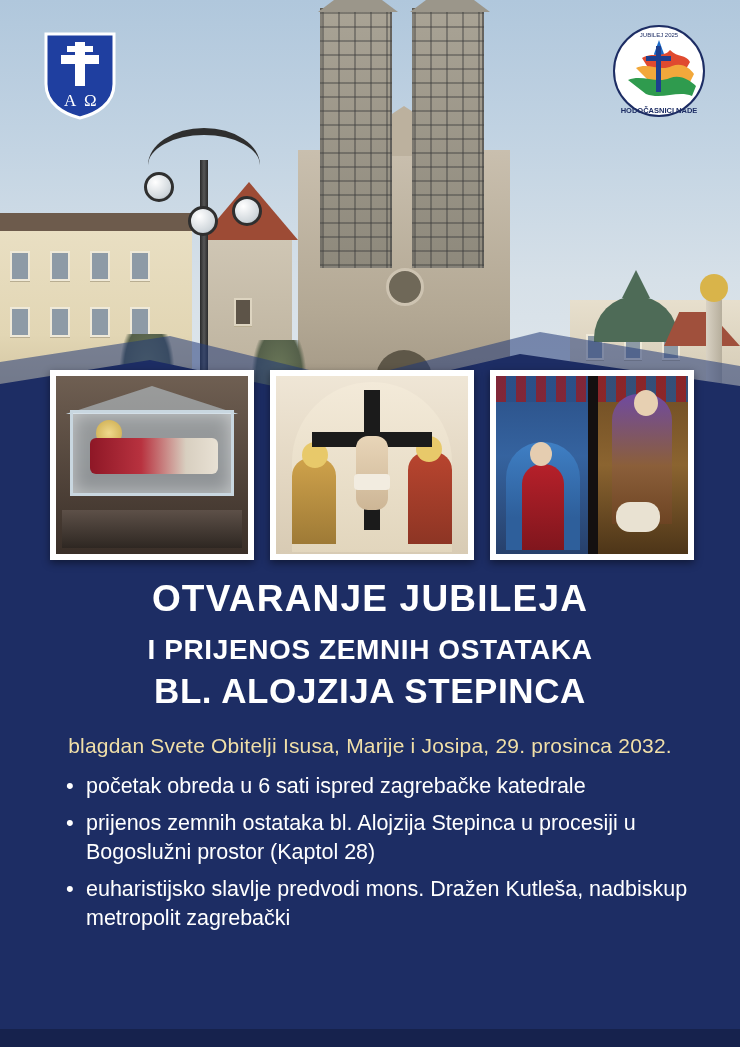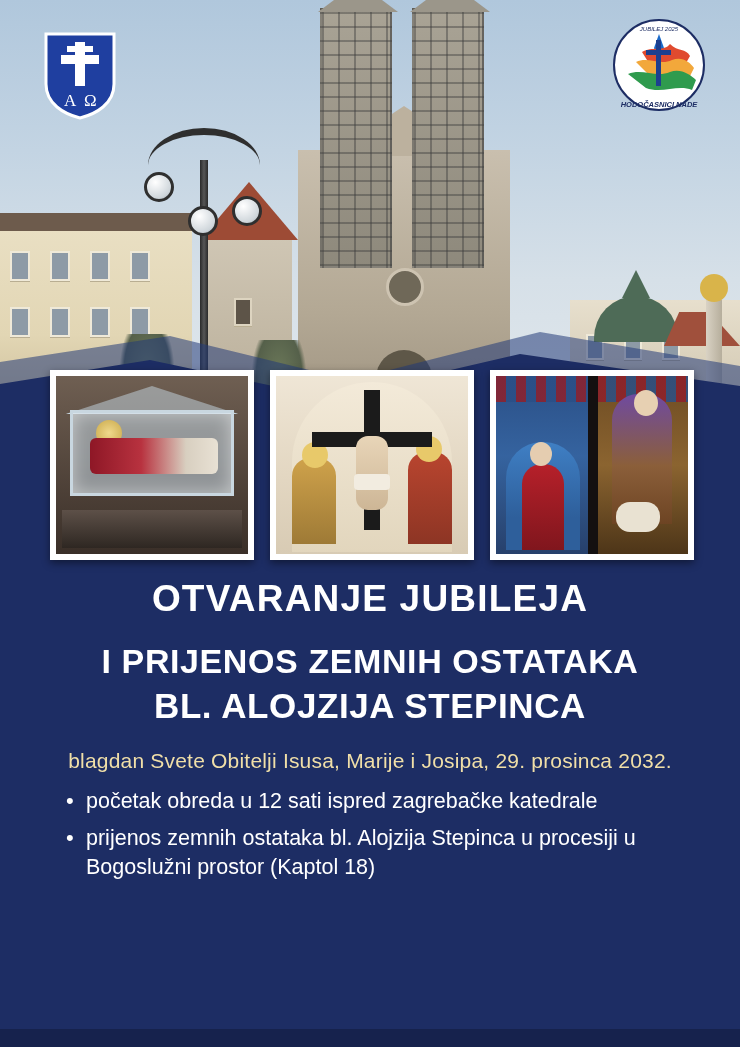"HODOČASNICI NADE" .jubilee { font-style: italic -> none; top: 18px -> 24px }
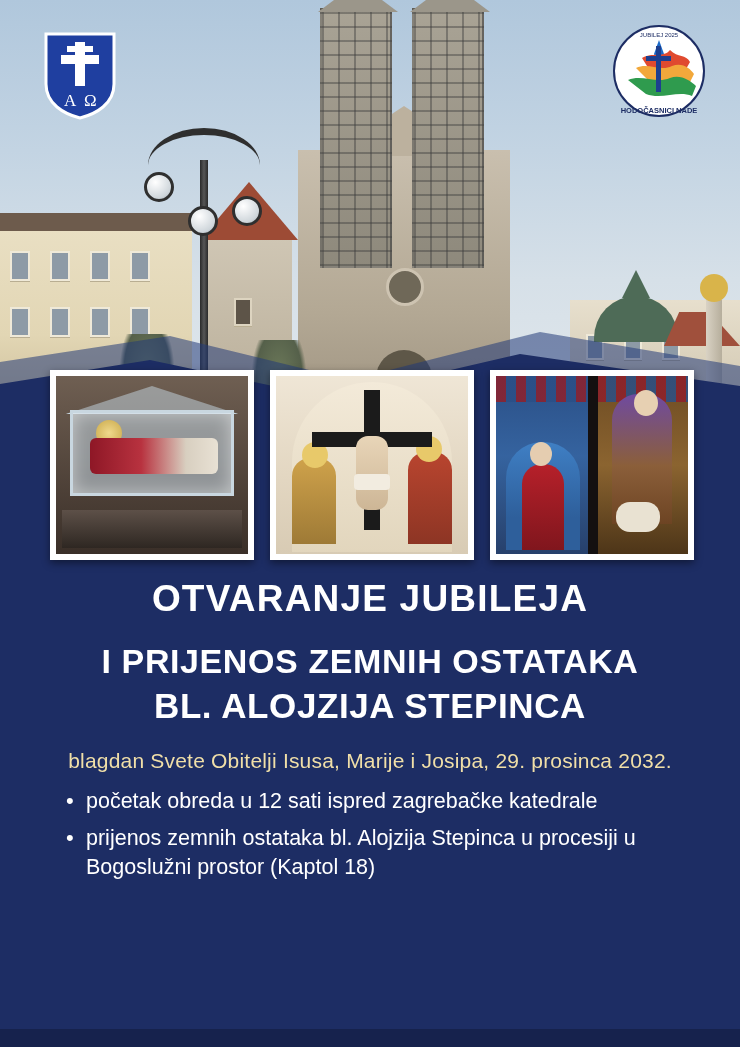"I PRIJENOS ZEMNIH OSTATAKA" .title-2 { font-size: 34px -> 28px; margin-top: 20px -> 12px }
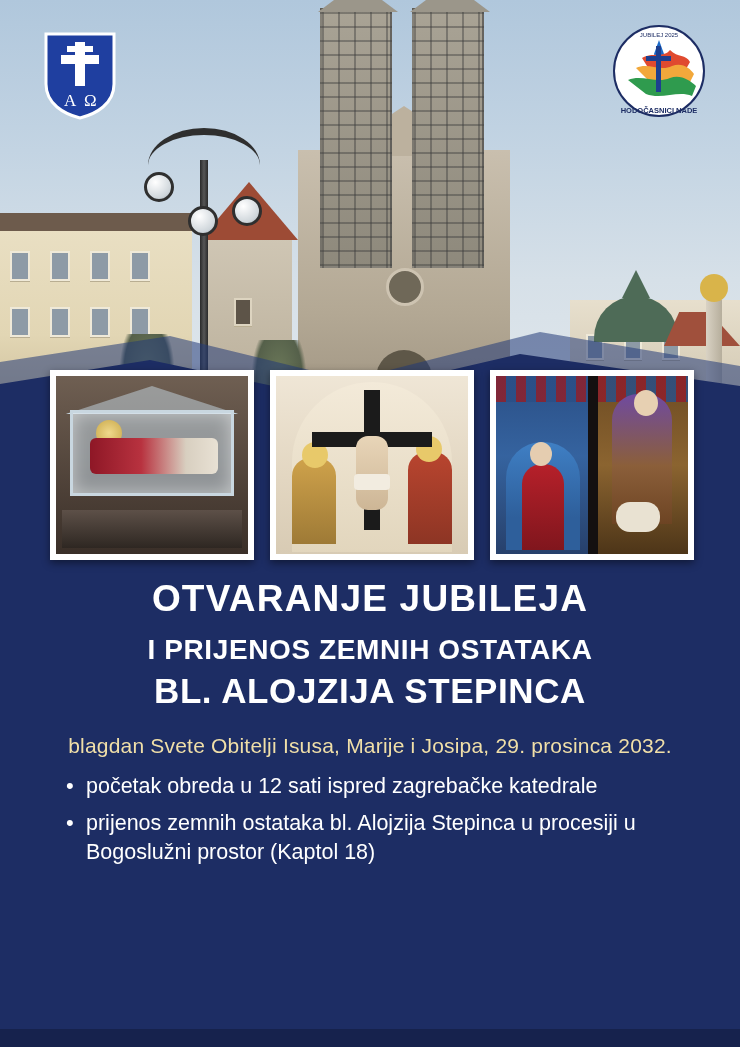"početak obreda u 12 sati" li { text: 12 -> 6 }
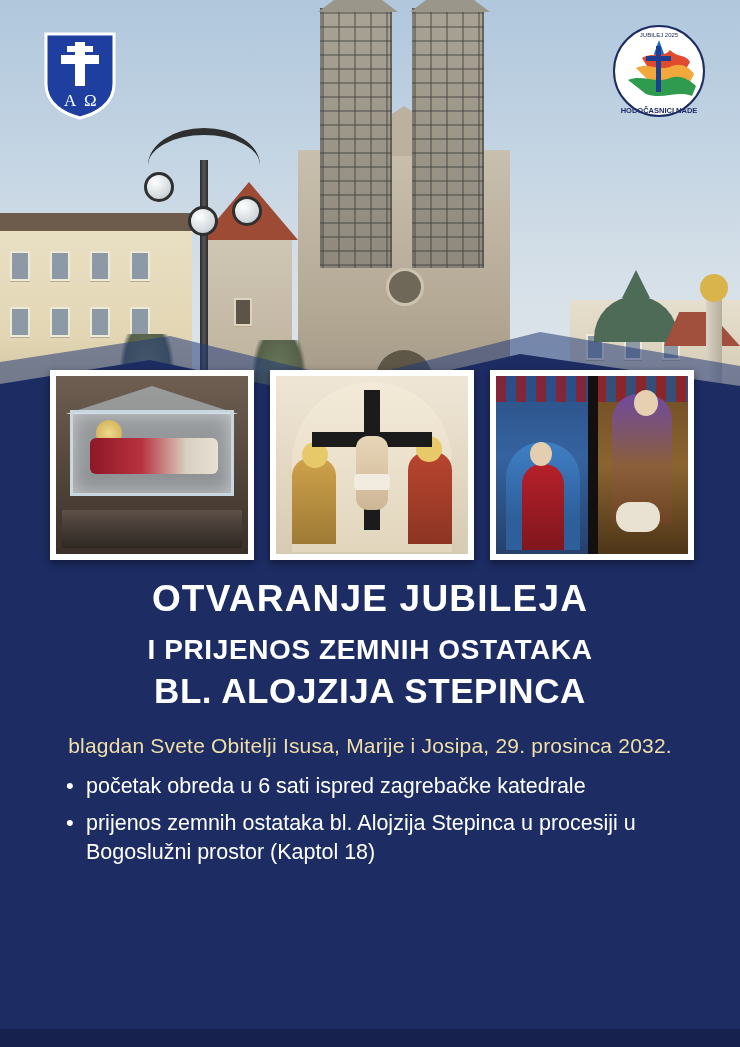"prijenos zemnih ostataka bl. Alojzija" li { text: 18 -> 28 }
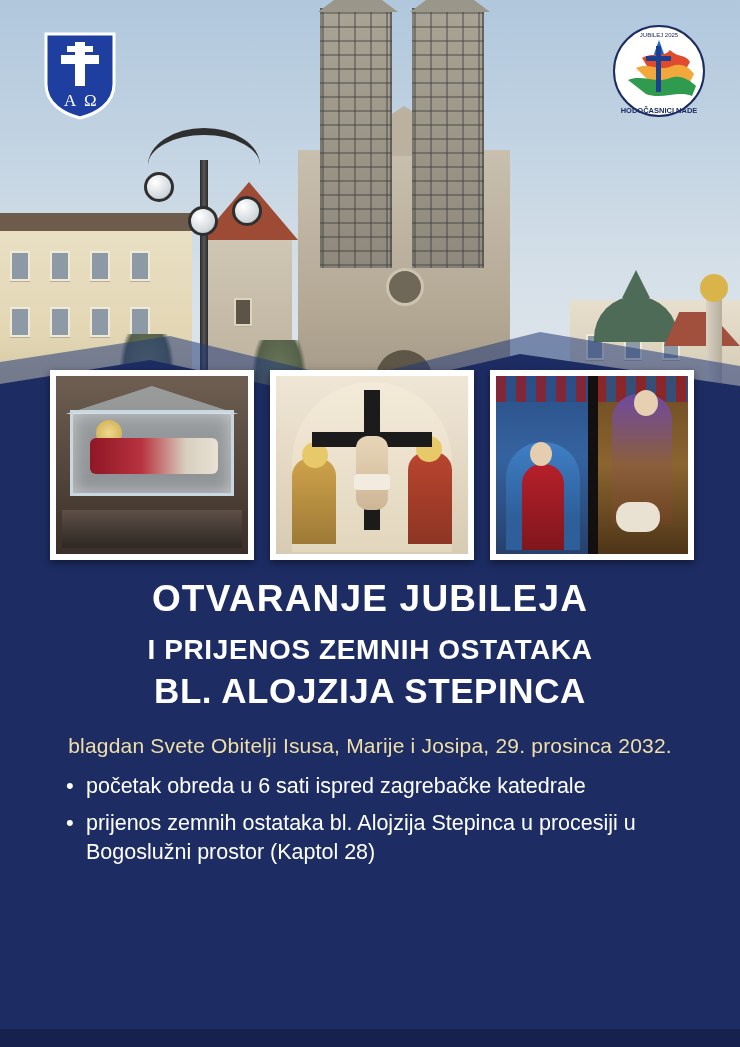"euharistijsko slavlje predvodi mons." li { html: none -> <li>euharistijsko slavlje predvodi mons. Dražen Kutleša, nadbiskup metropolit zagrebački</li> }
